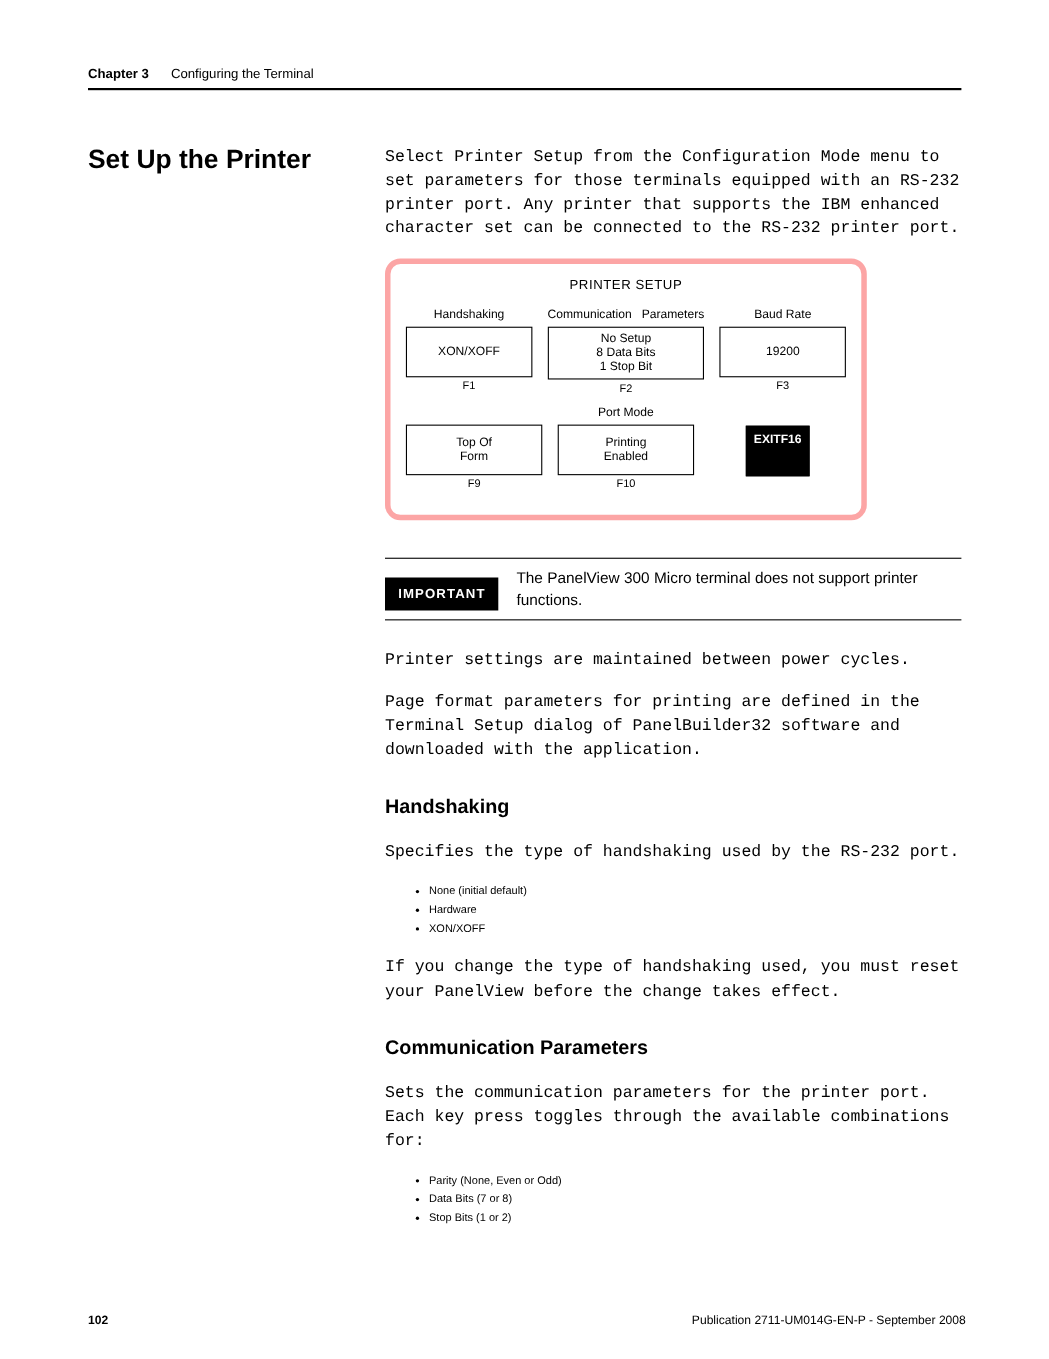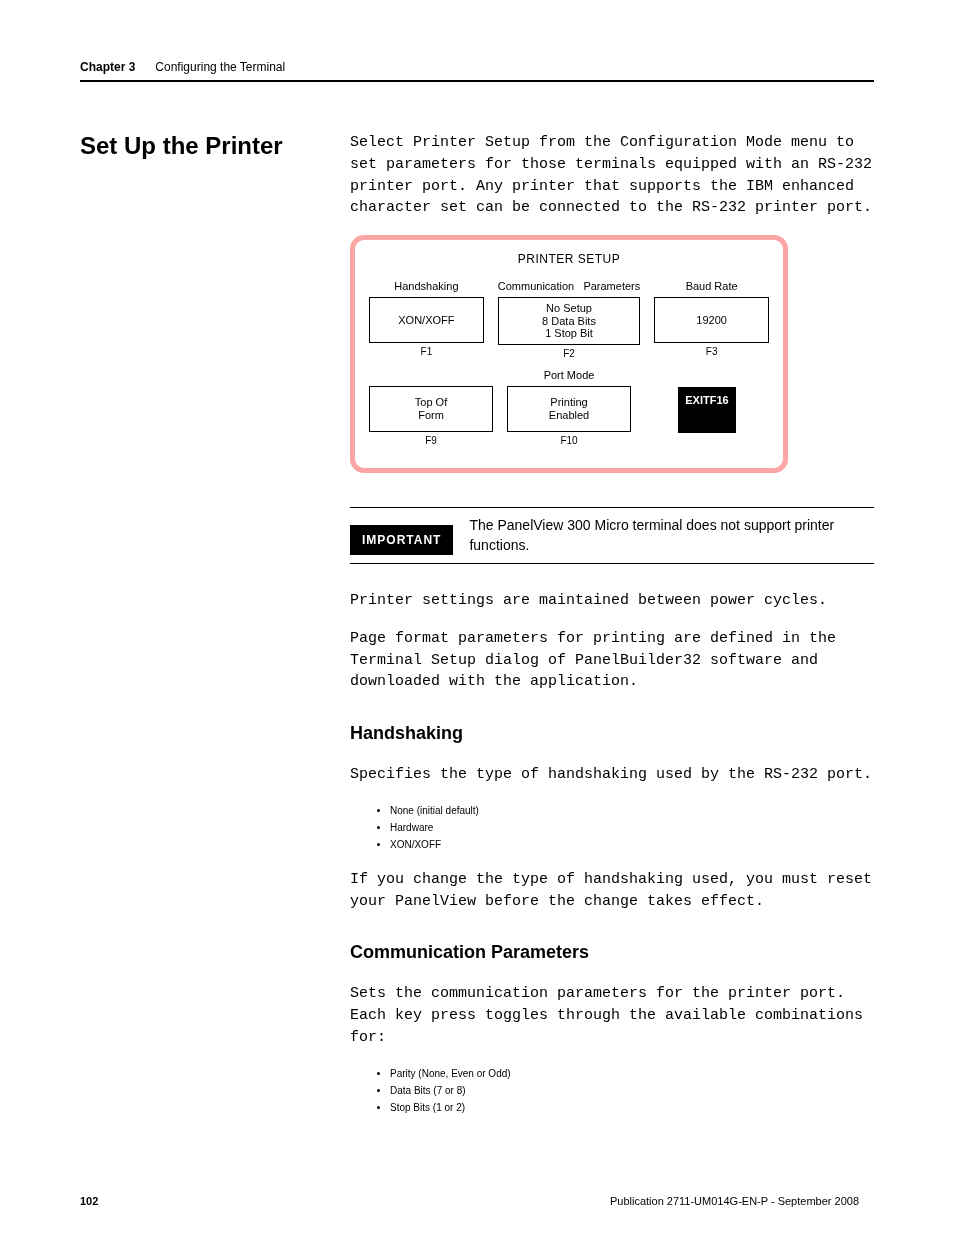"102" .footer { right: 95px -> 76px }
